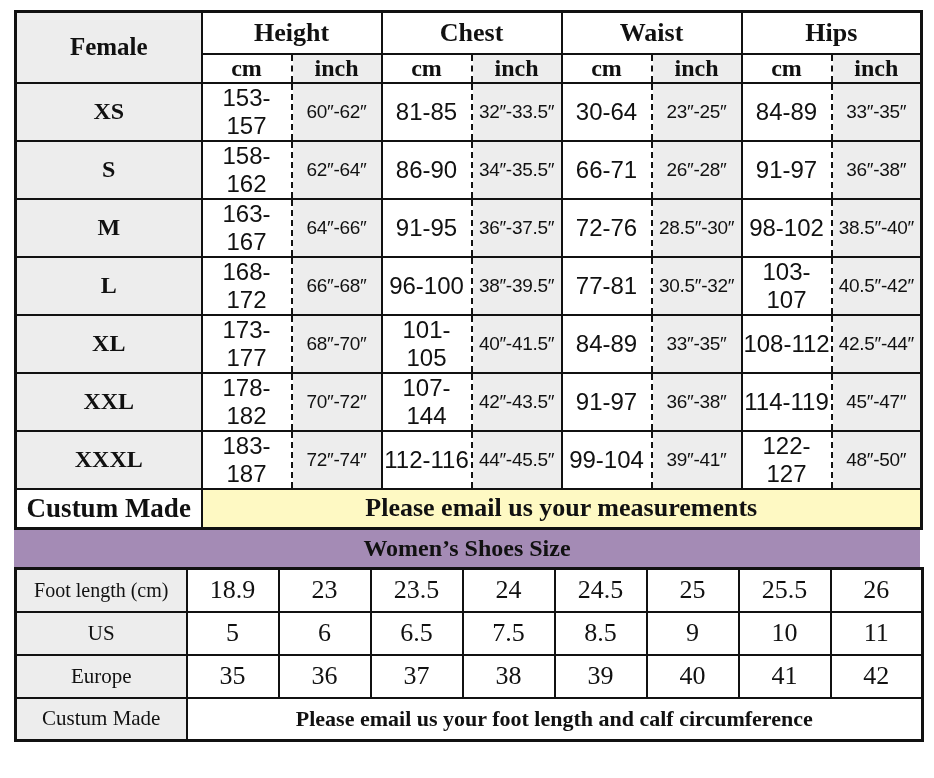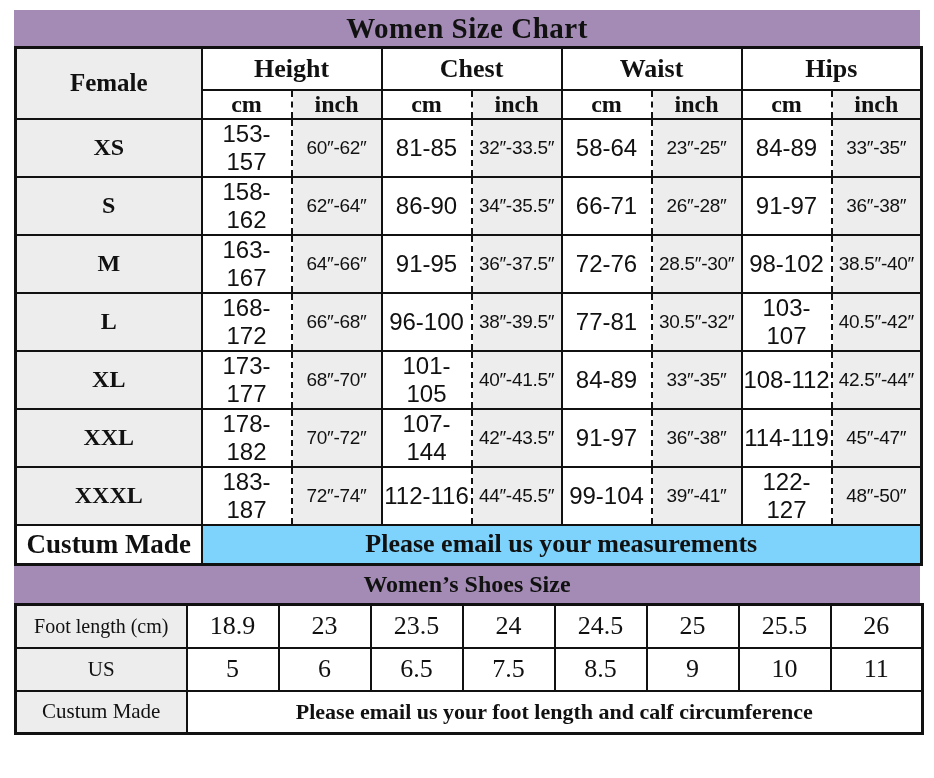"Women Size Chart" div.title-bar { html: <div> <span>Women Size Chart</span> </div> -> none }
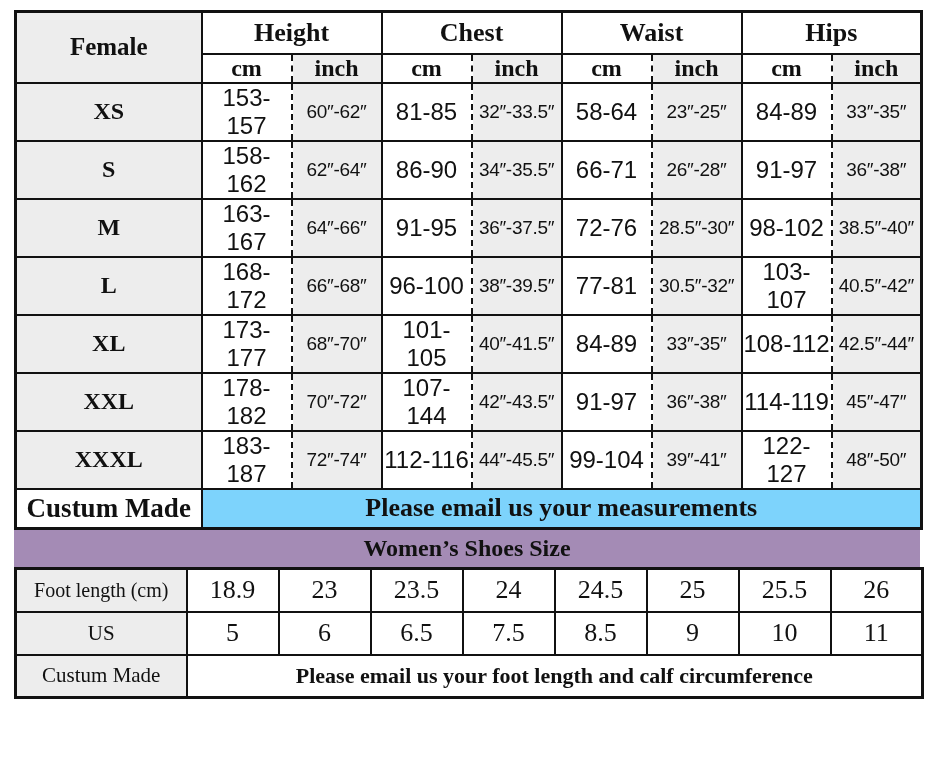"58-64" td.val-cm { text: 58-64 -> 30-64 }
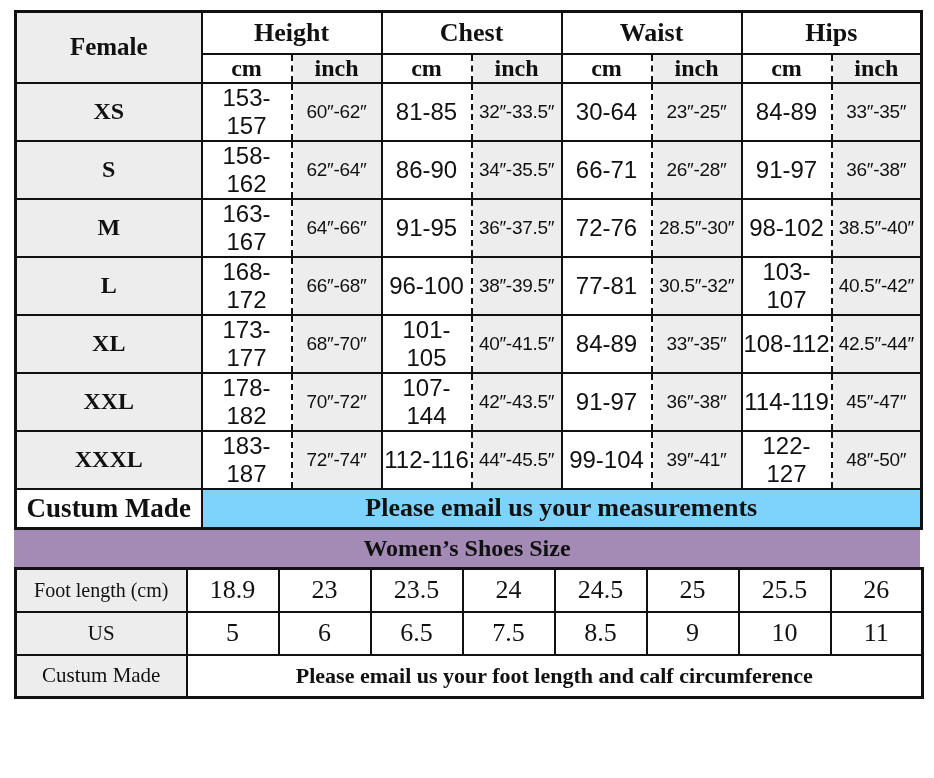"Please email us your measurements" .custom-msg { background: #7dd3fc -> #fef9c3 }
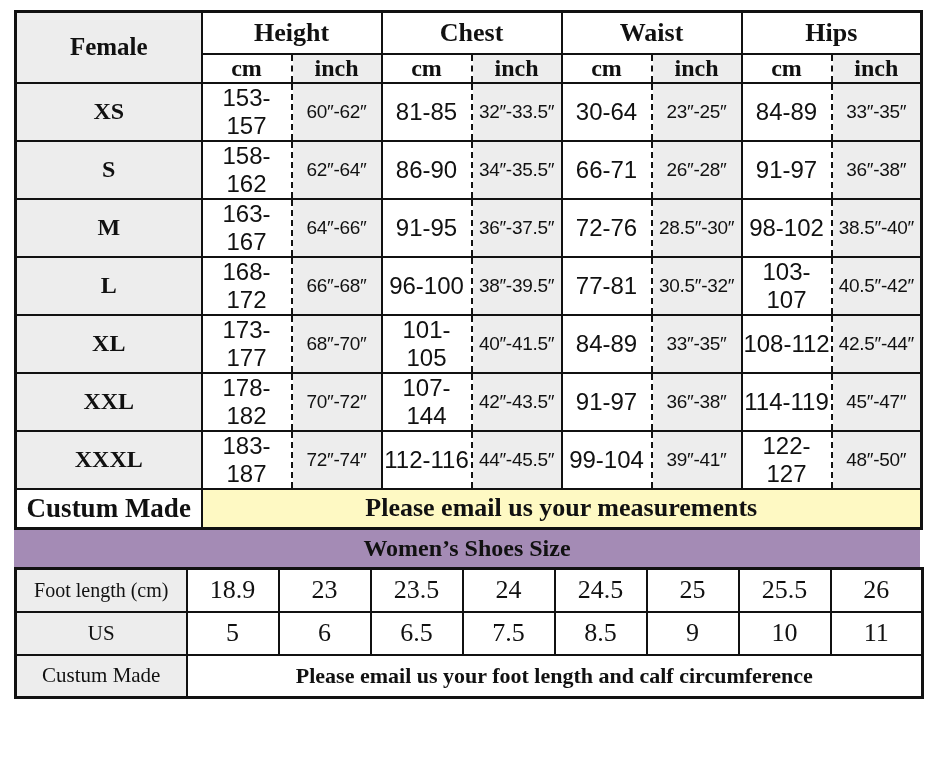"Europe" tr { html: none -> <tr> <th>Europe</th> <td>35</td> <td>36</td> <td>37</td> <td>38</td> <td>39</td> <td>40</td> <td>41</td> <td>42</td> </tr> }
